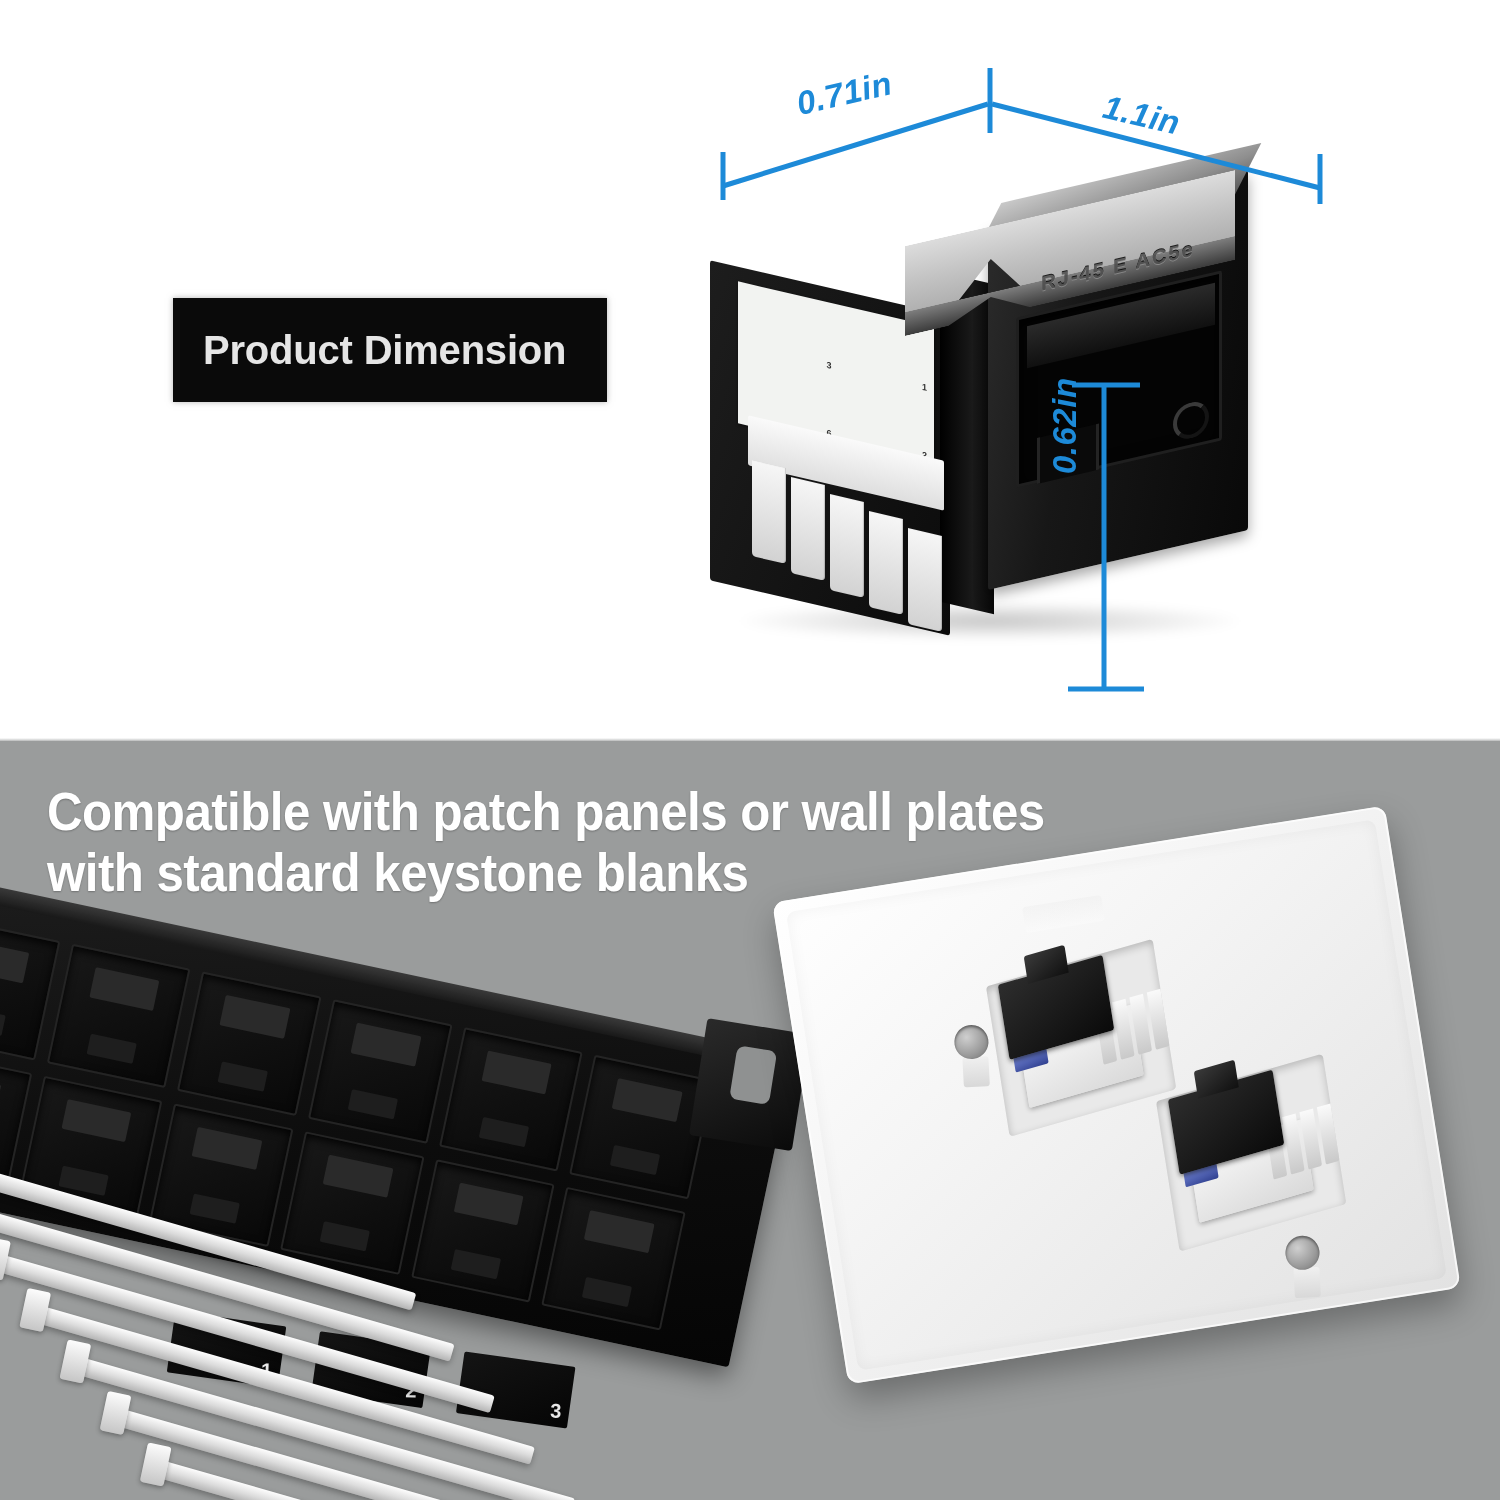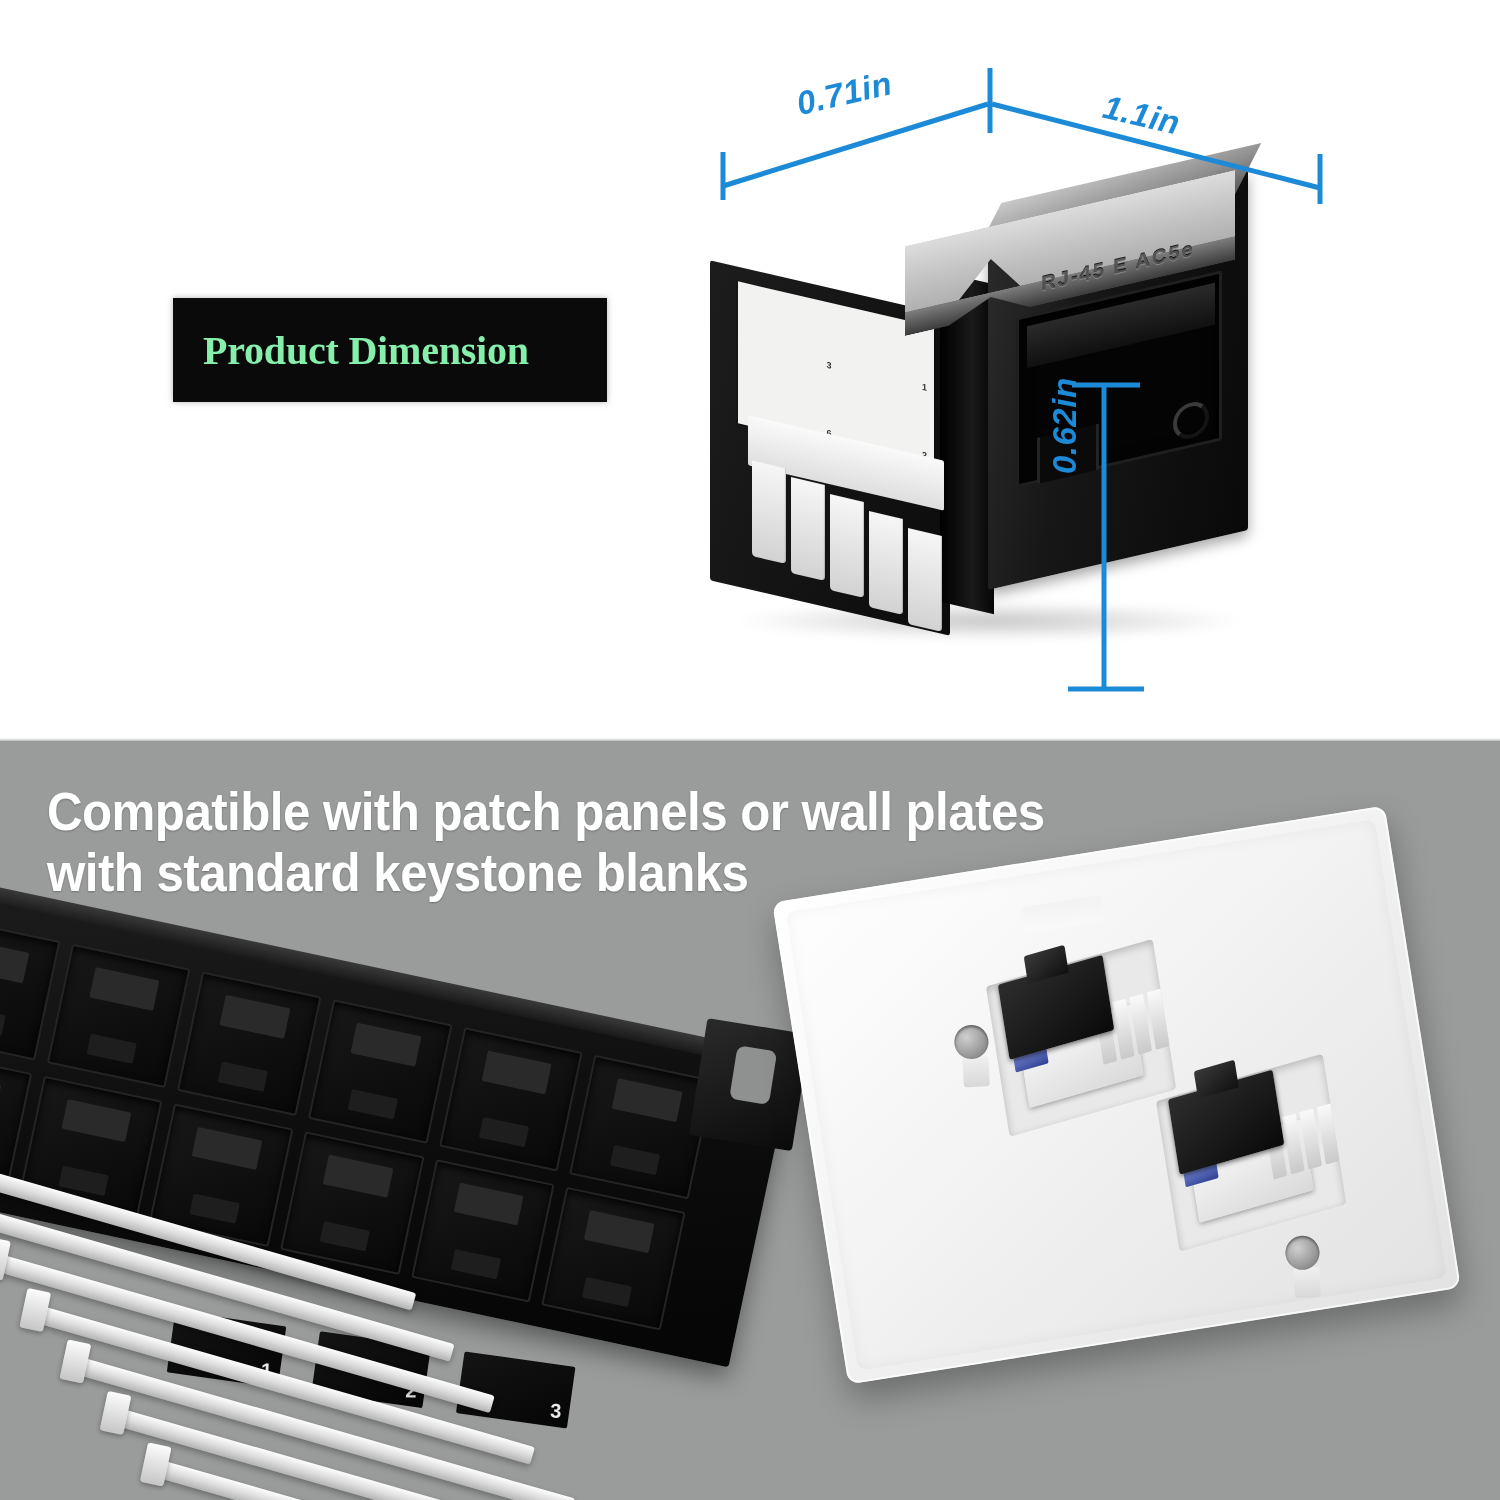"Product Dimension" #dim-badge-label { color: #86efac -> #e5e5e5; font-family: Liberation Serif, serif -> none }
